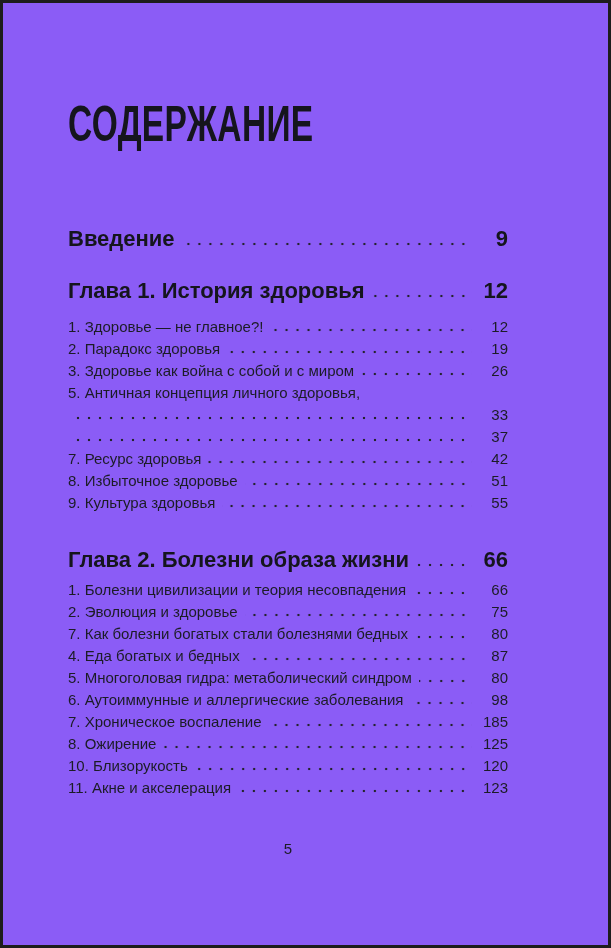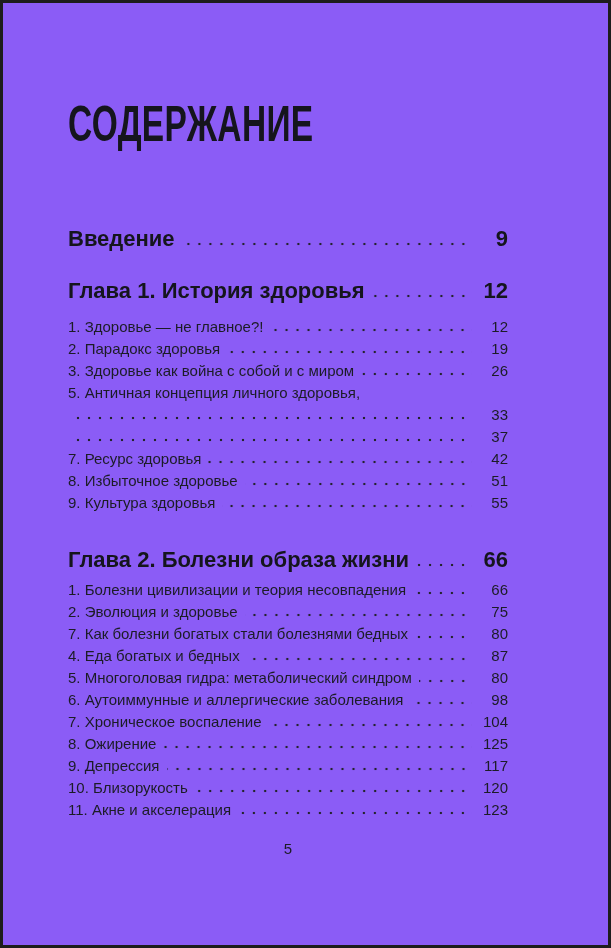"104" span.pg { text: 104 -> 185 }
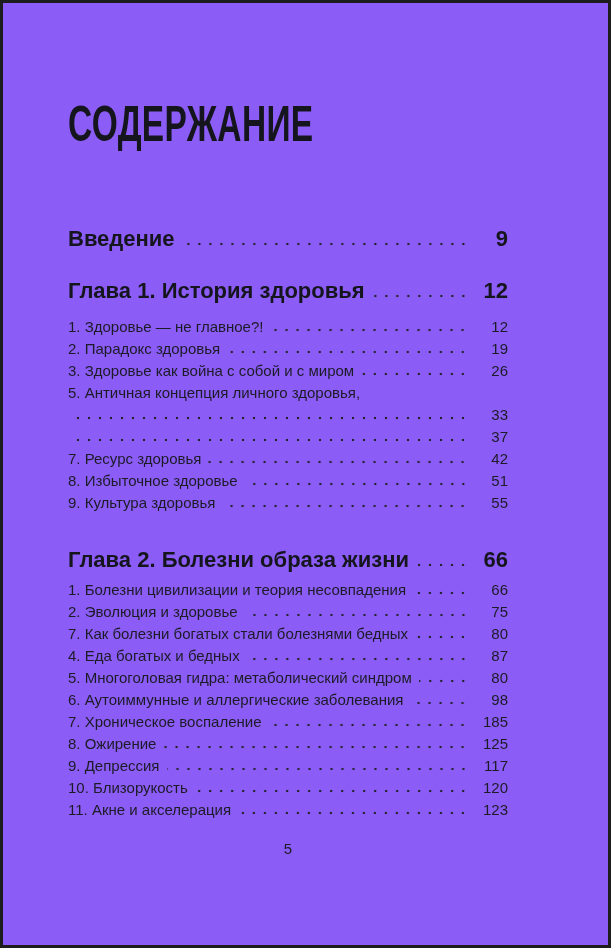"9. Депрессия" div.row { html: <div> <span>9. Депрессия</span> <span></span> <span>117</span> </div> -> none }
